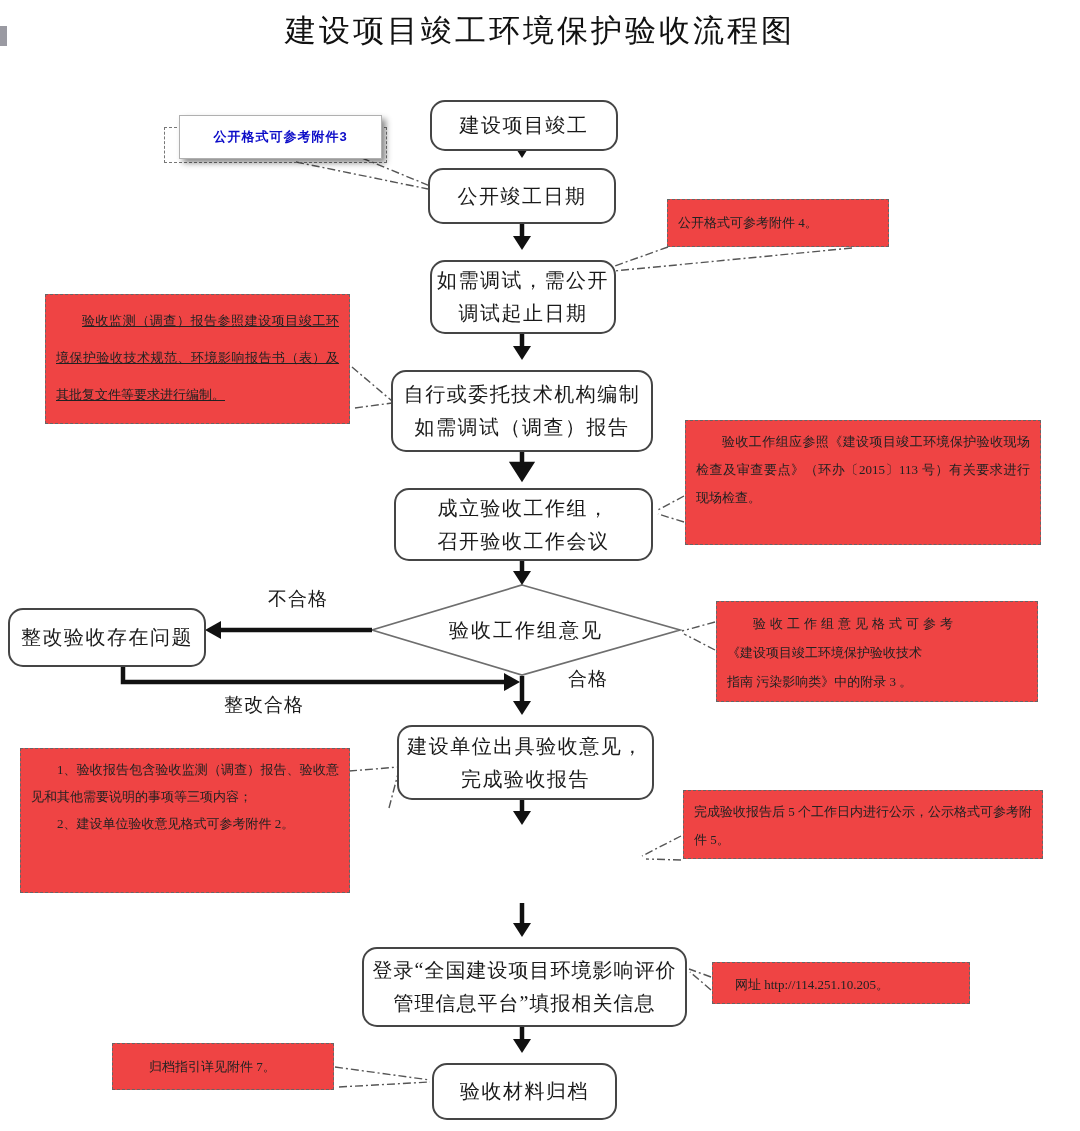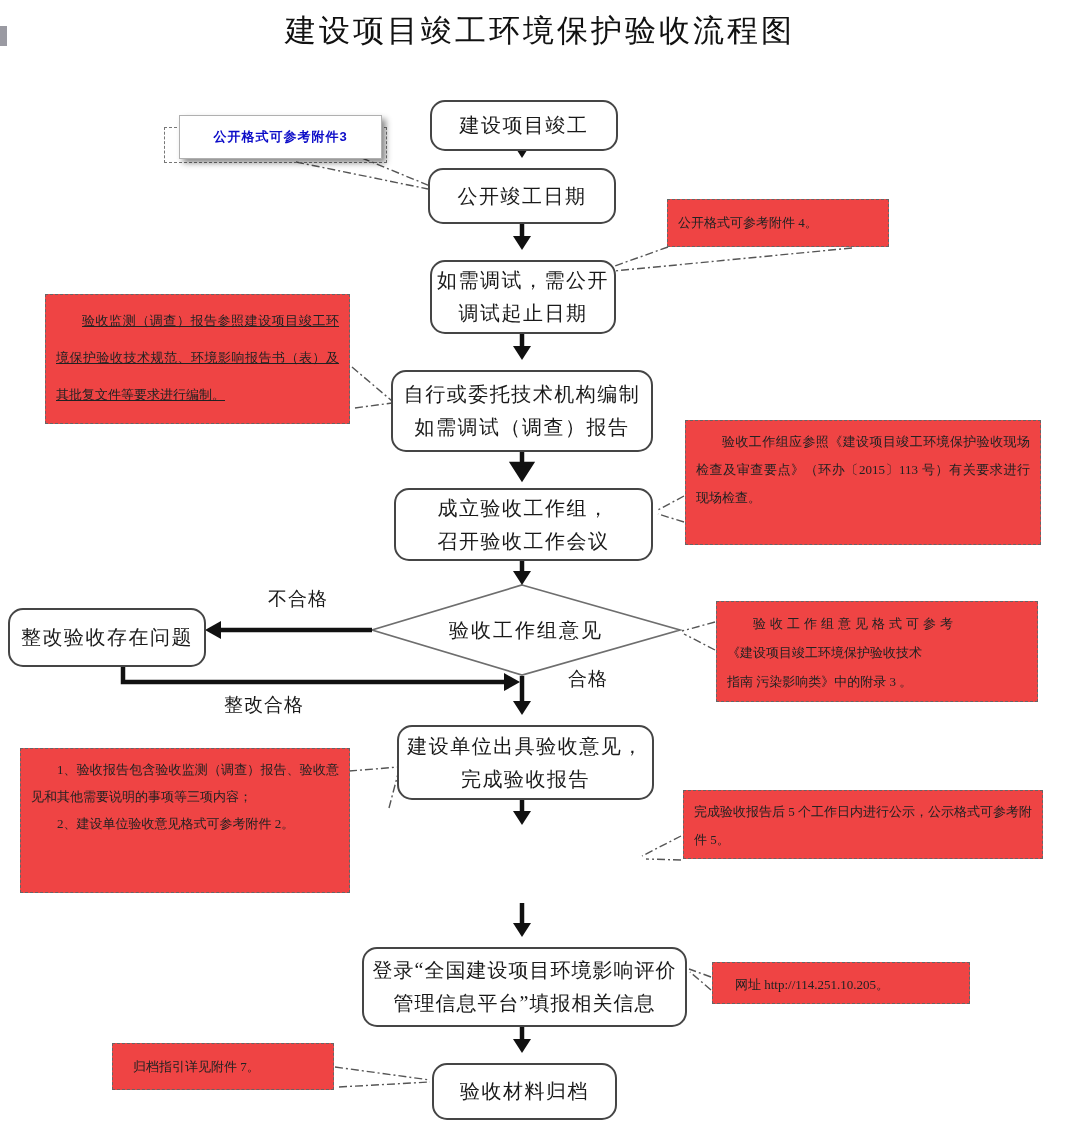"归档指引详见附件 7。" div.note { padding-left: 20px -> 36px }
